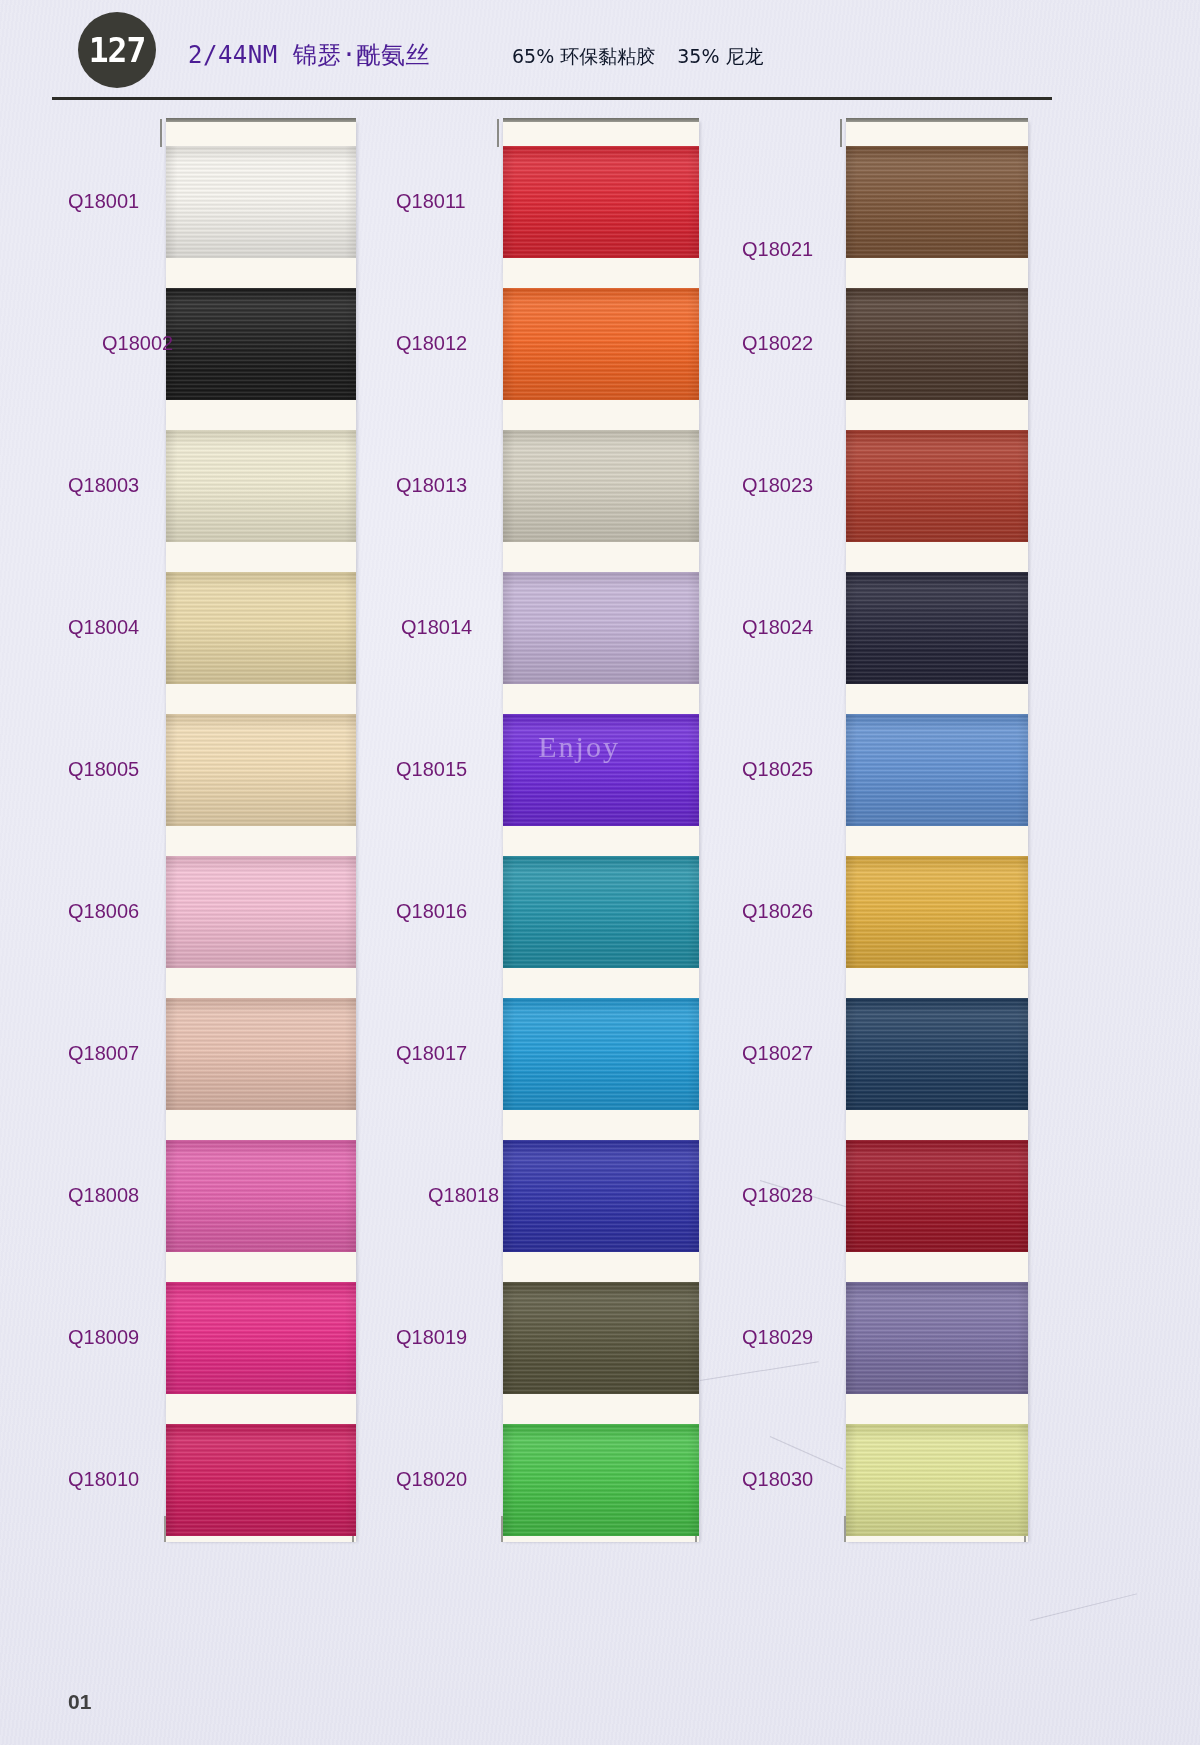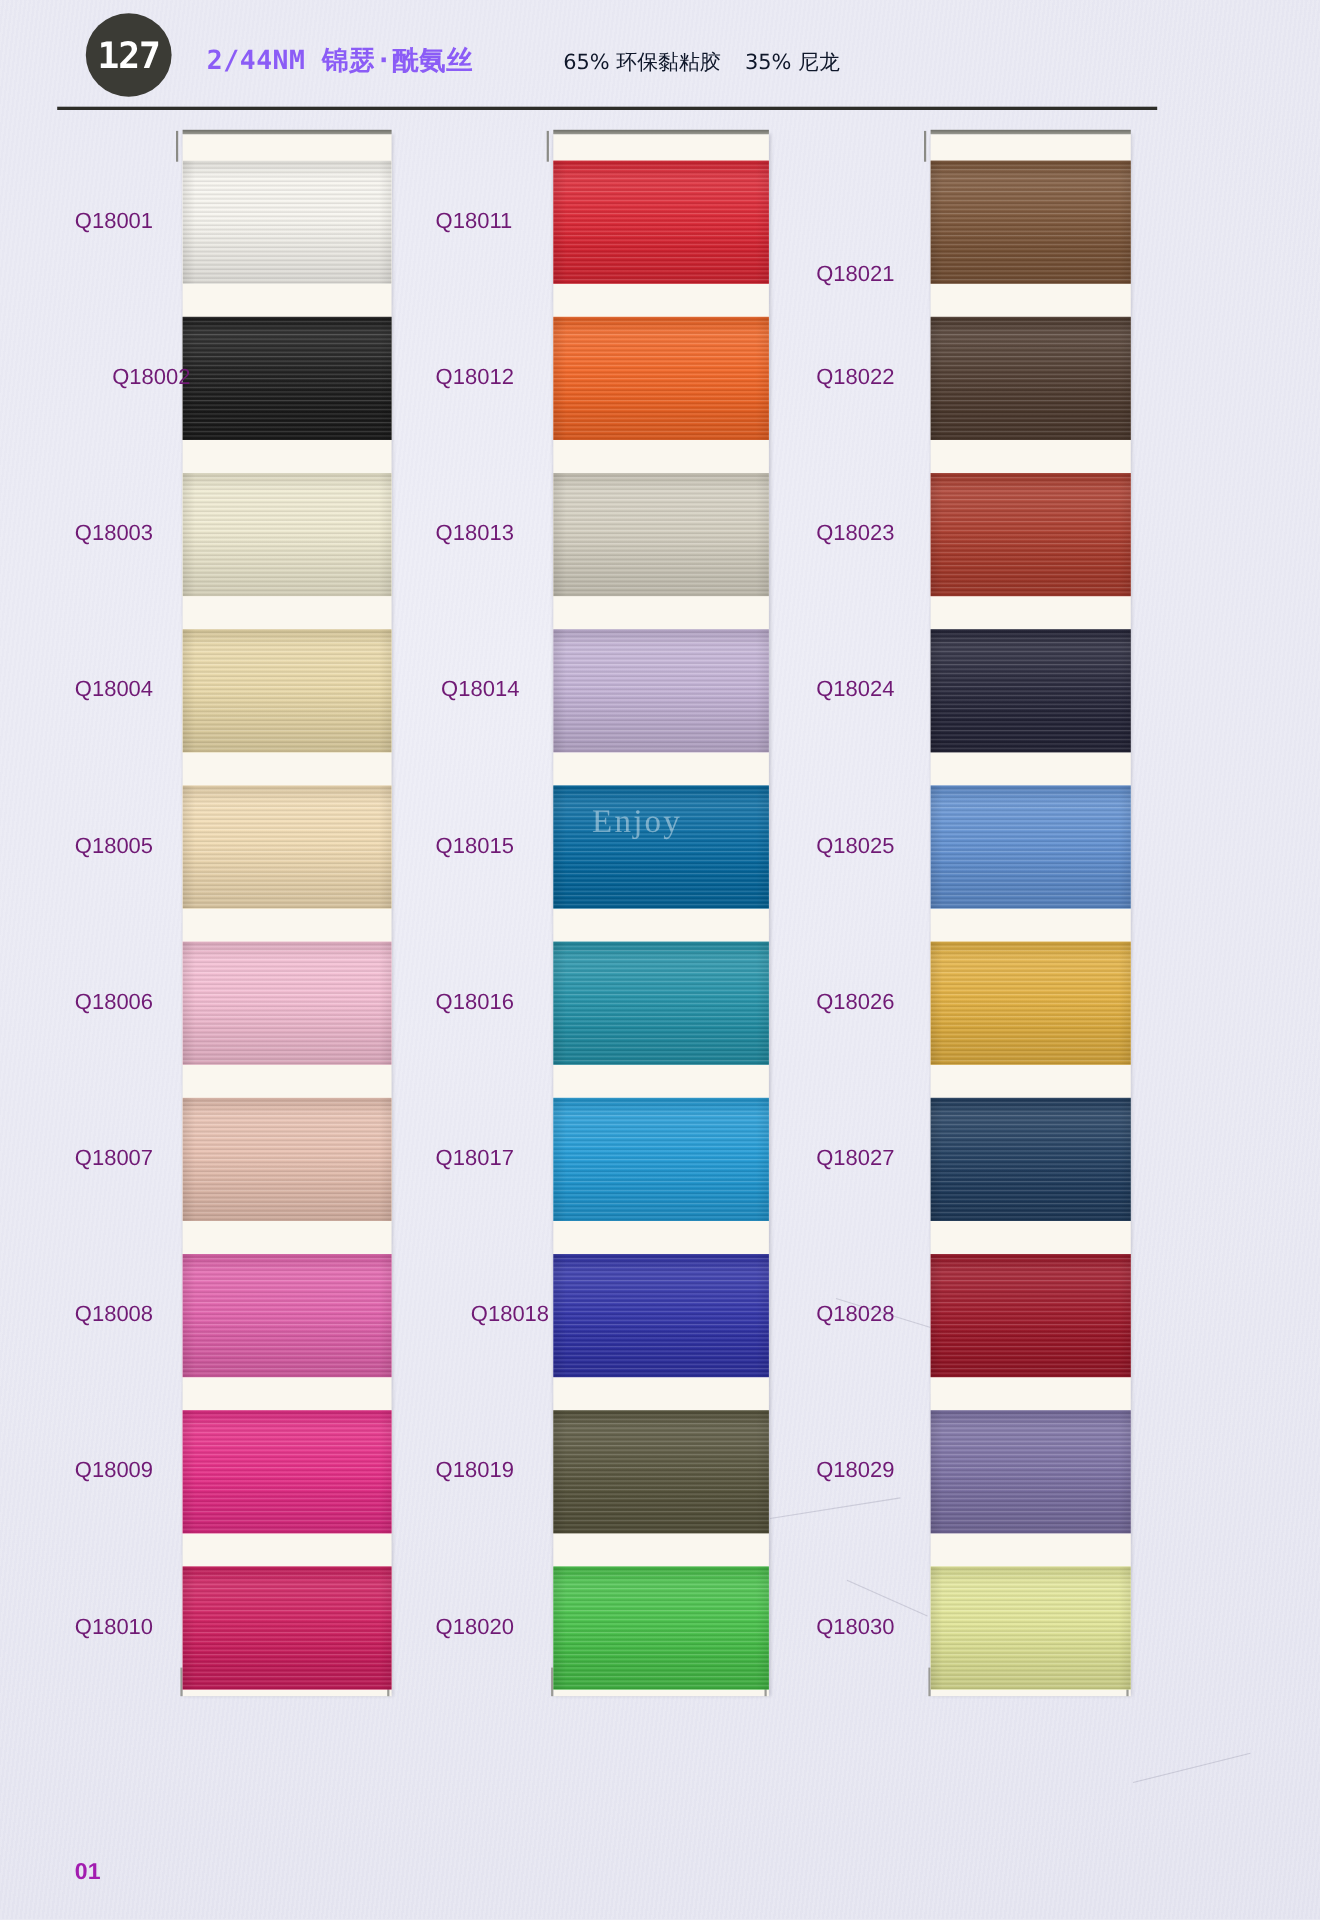"2/44NM 锦瑟·酰氨丝" .title { color: #8b5cf6 -> #4c1d95; font-weight: bold -> normal }
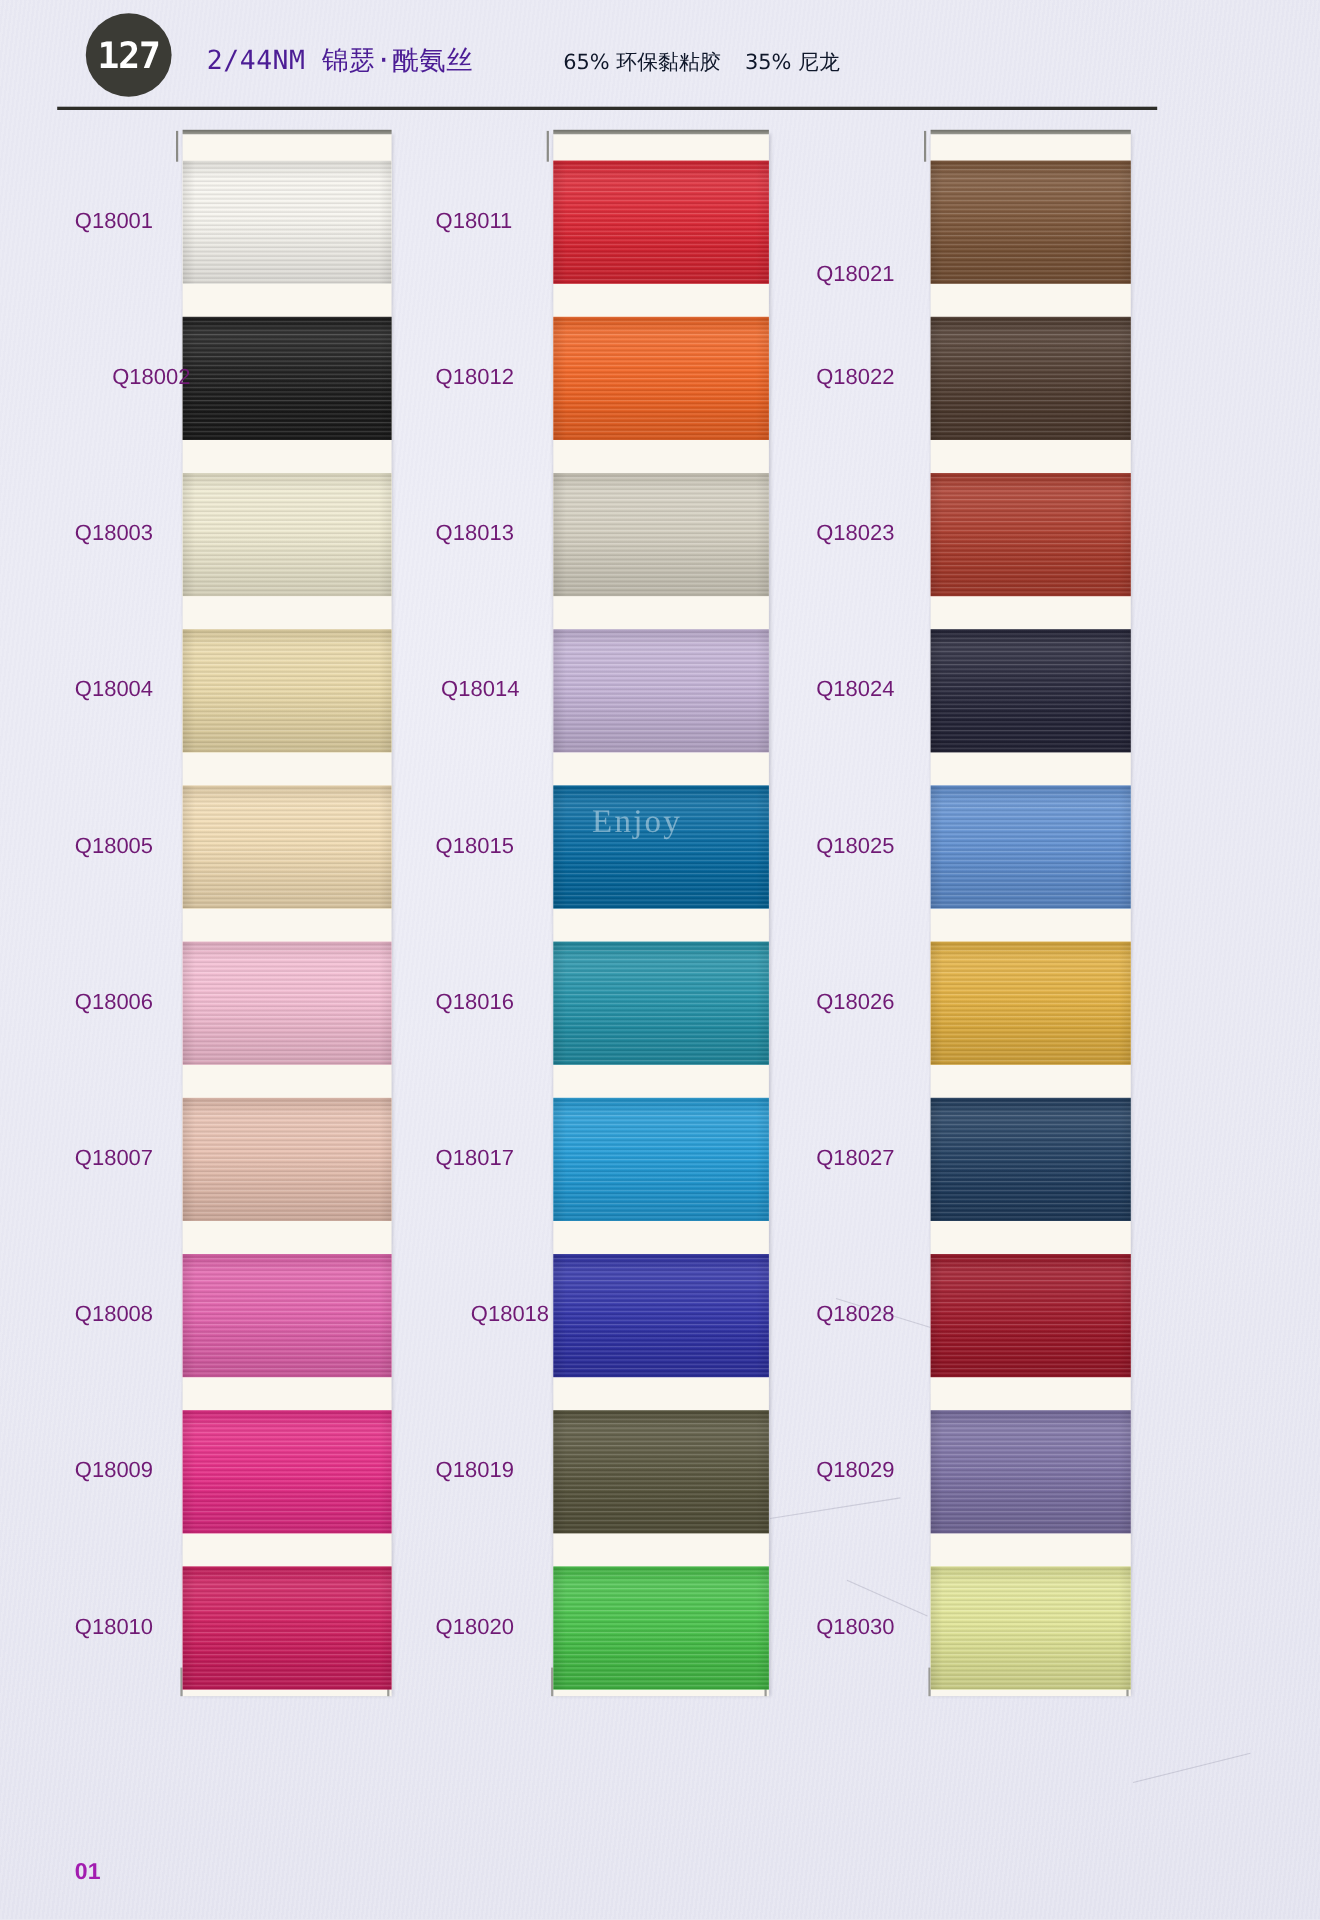"Enjoy" div.band { background: #0369a1 -> #6d28d9 }
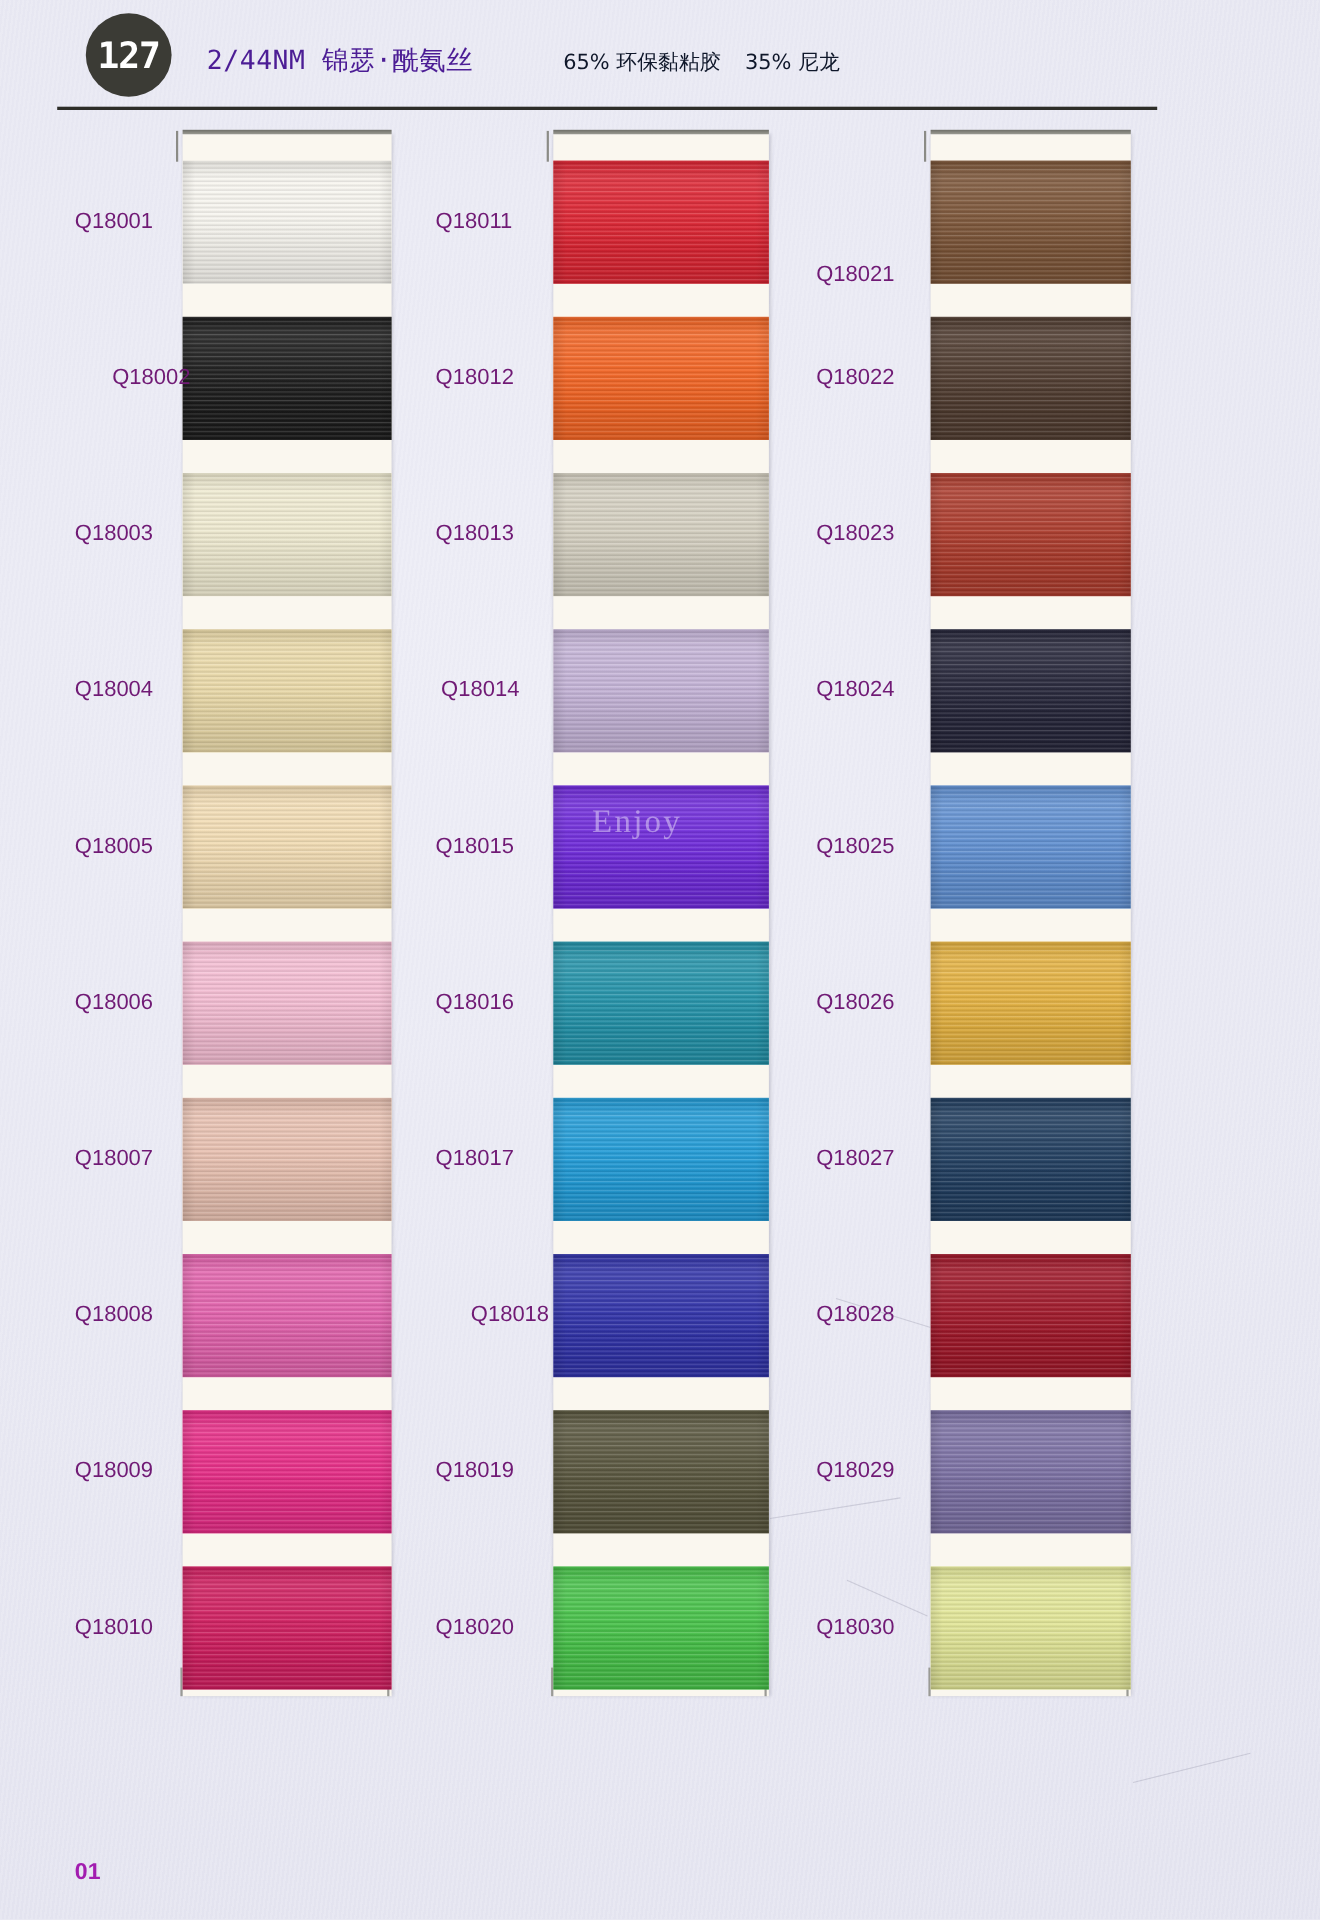"01" .page-number { color: #a21caf -> #404040 }
